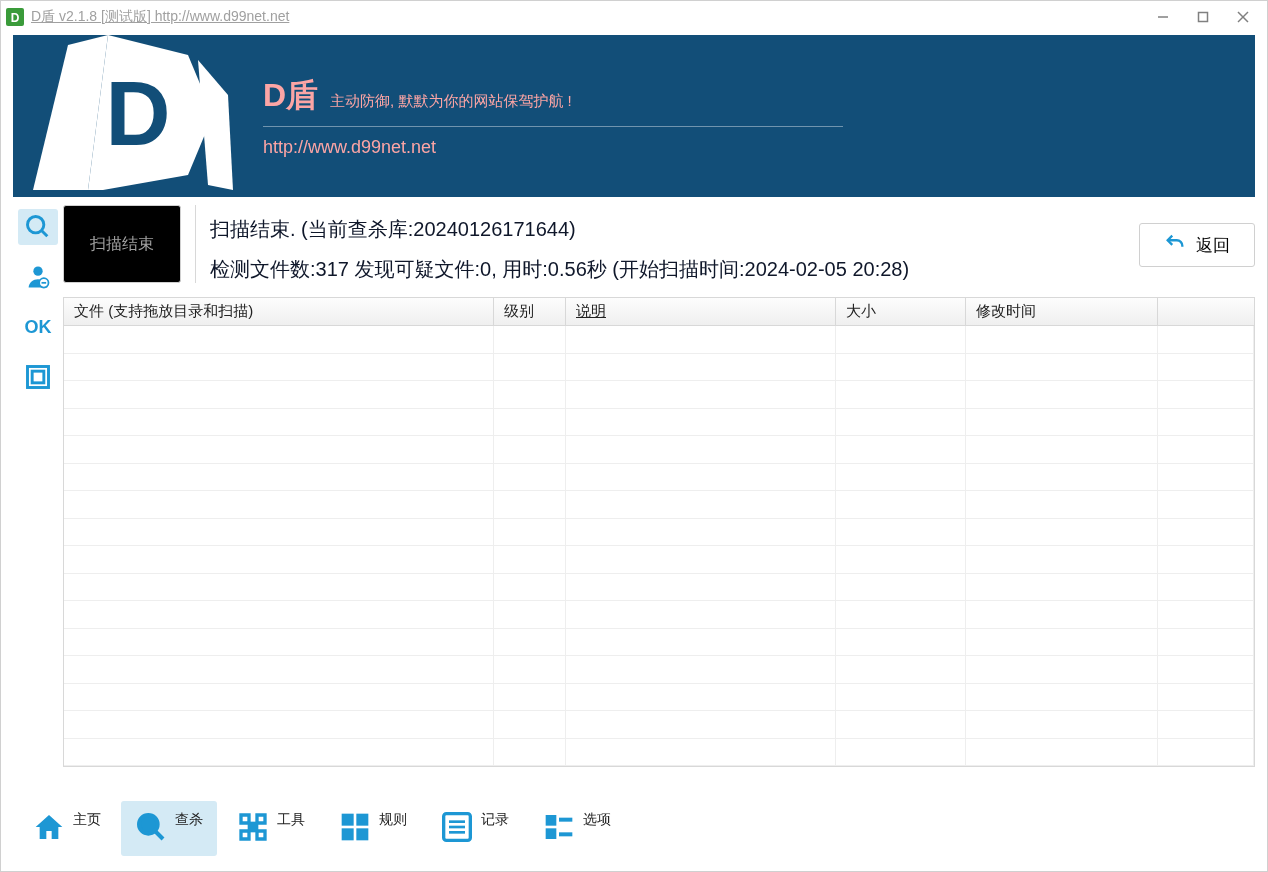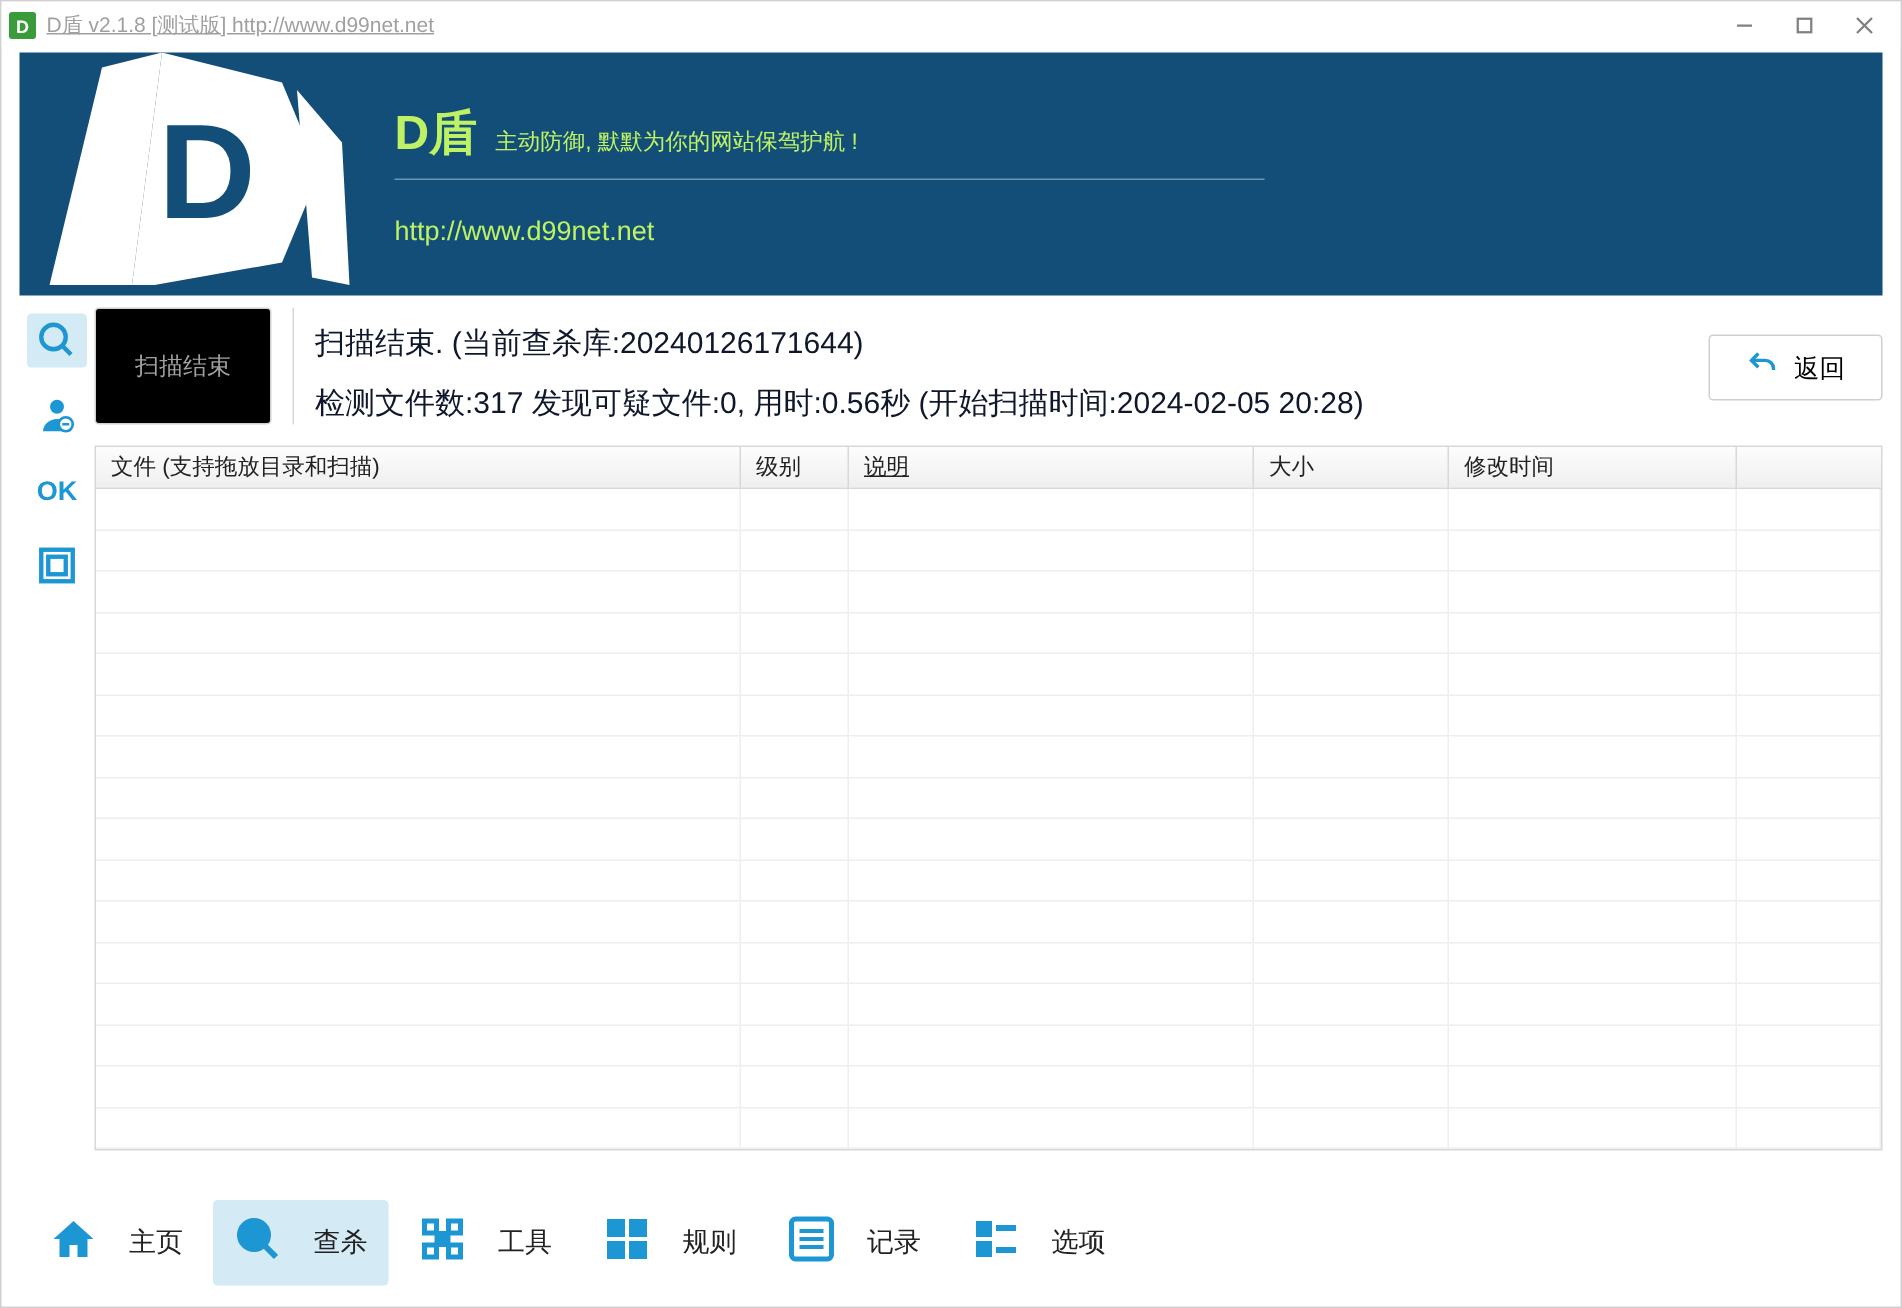"D盾" .banner-text { color: #bef264 -> #fca5a5 }
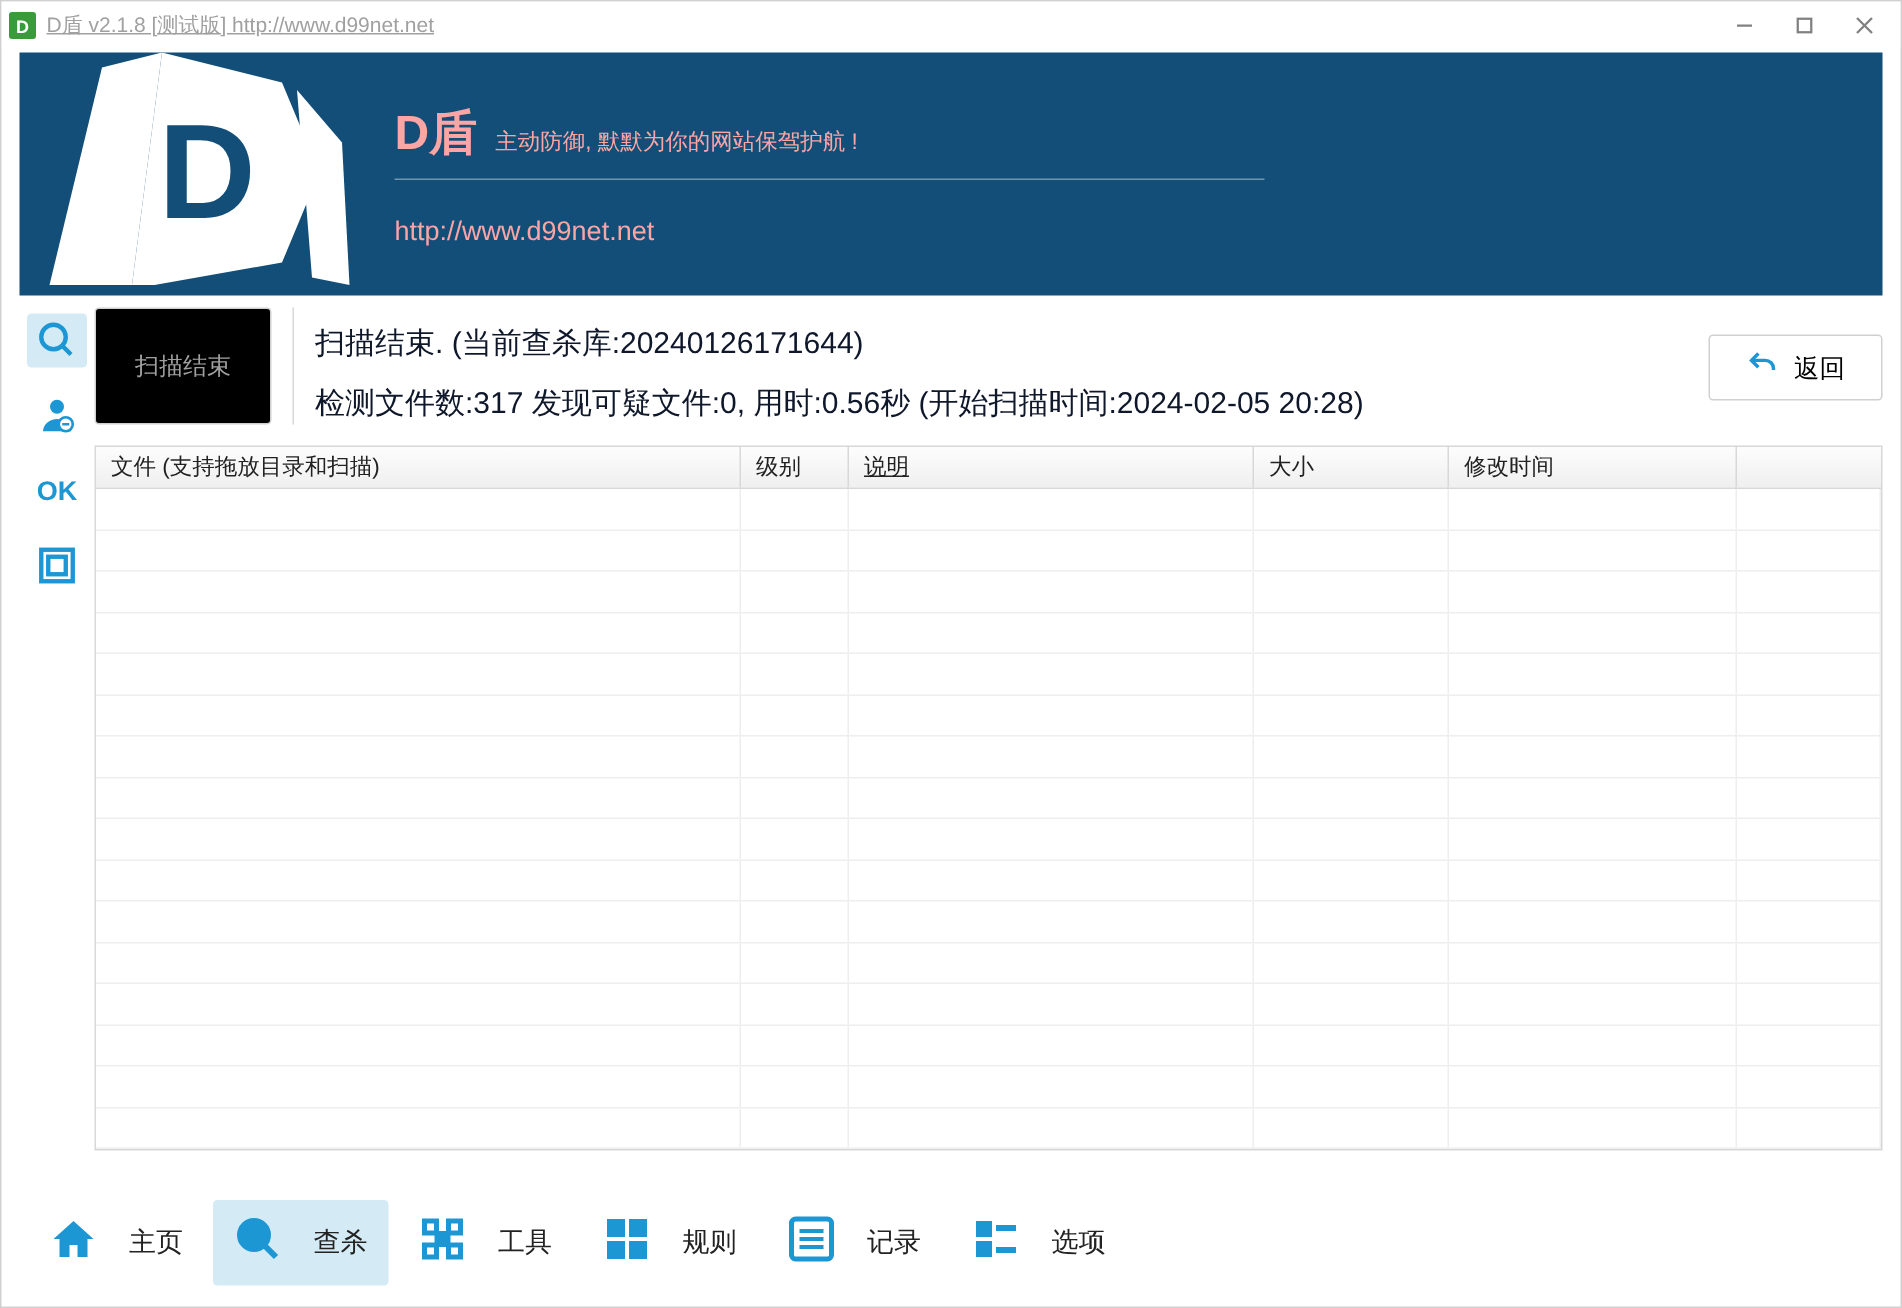"http://www.d99net.net" .banner-url { padding-top: 24px -> 10px }
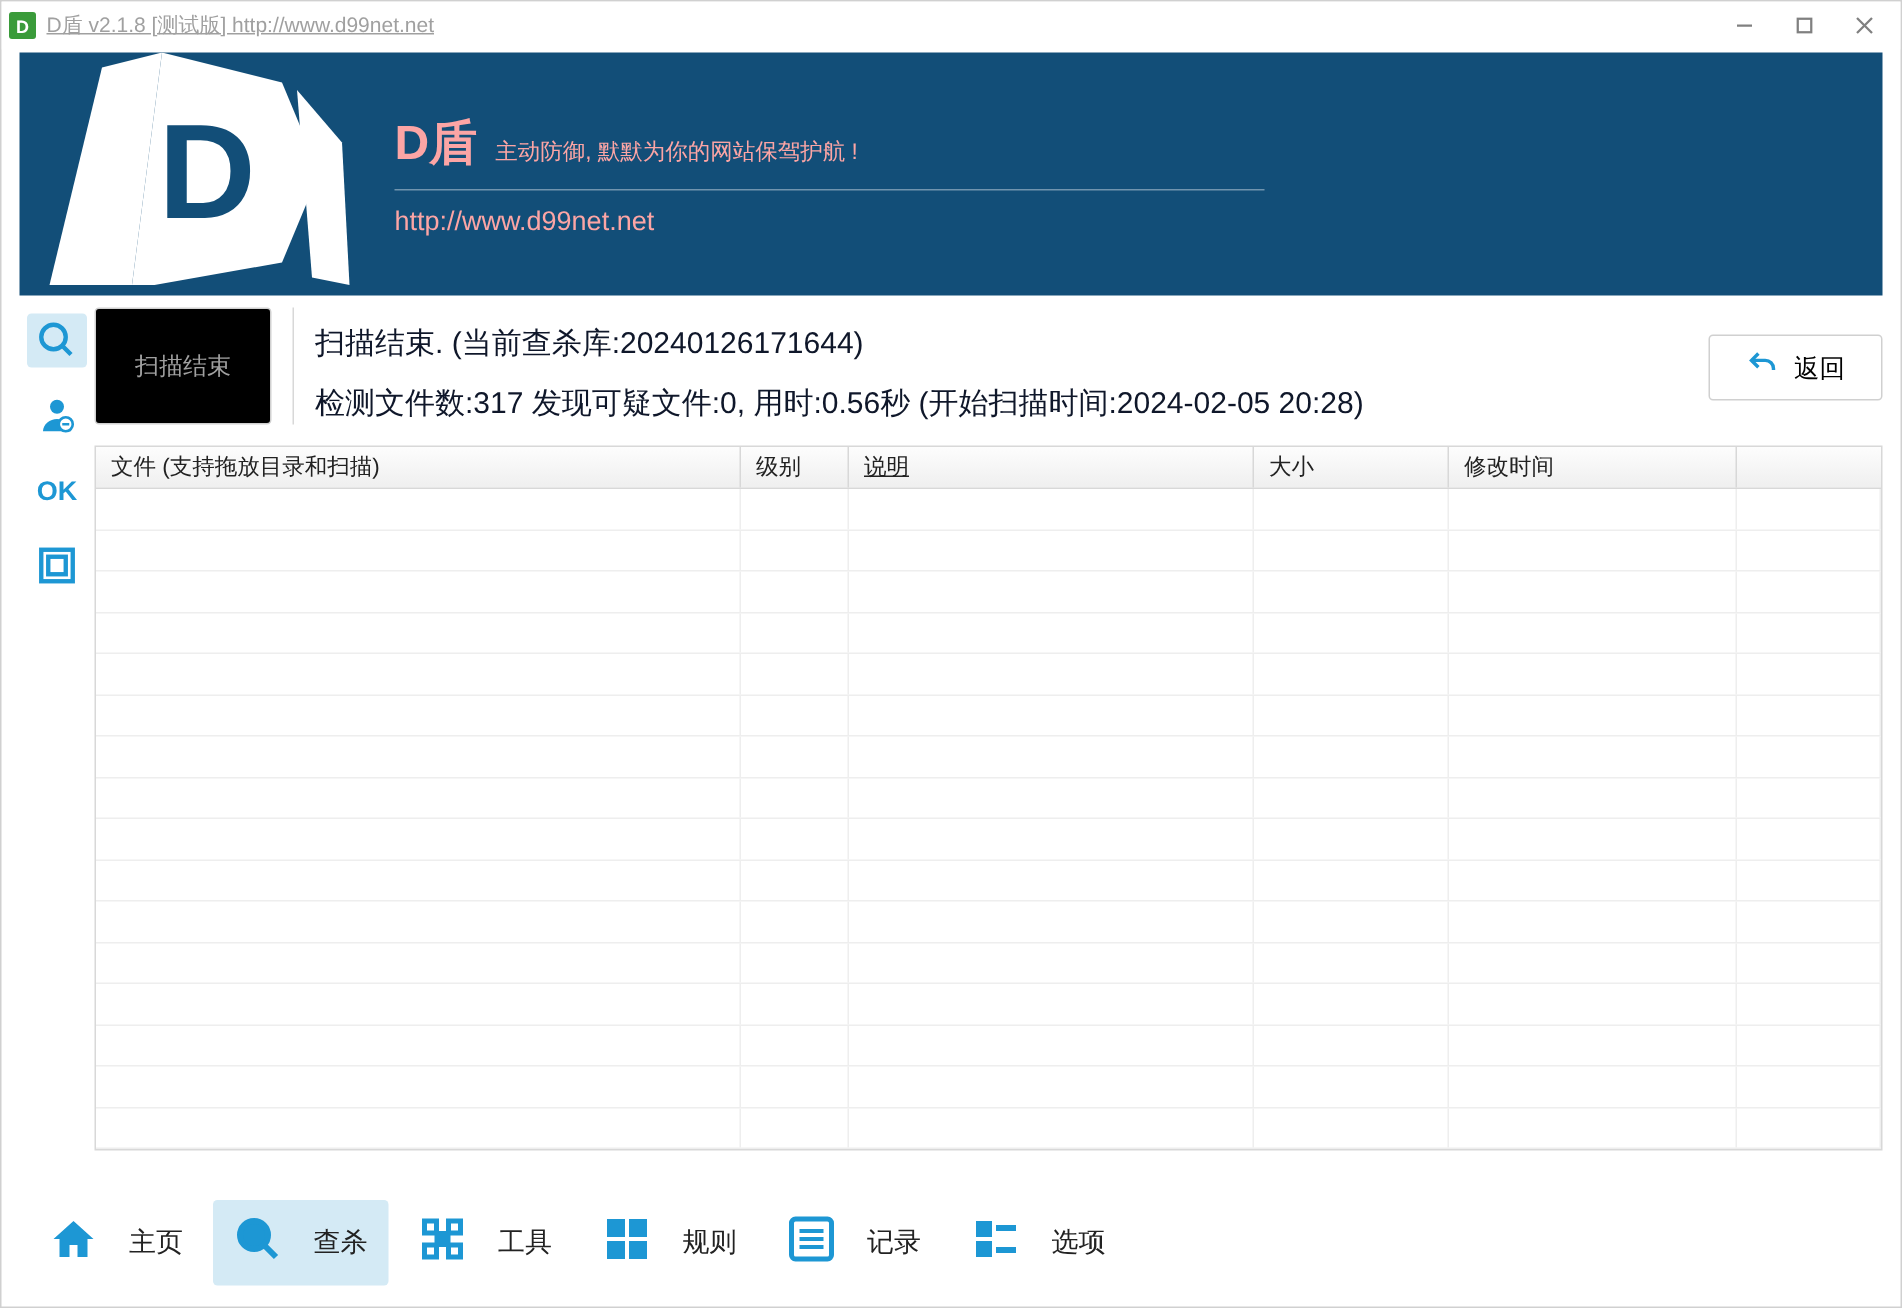"主页" .nav-item { align-items: center -> flex-start; font-size: 18px -> 14px; gap: 21px -> 8px }
